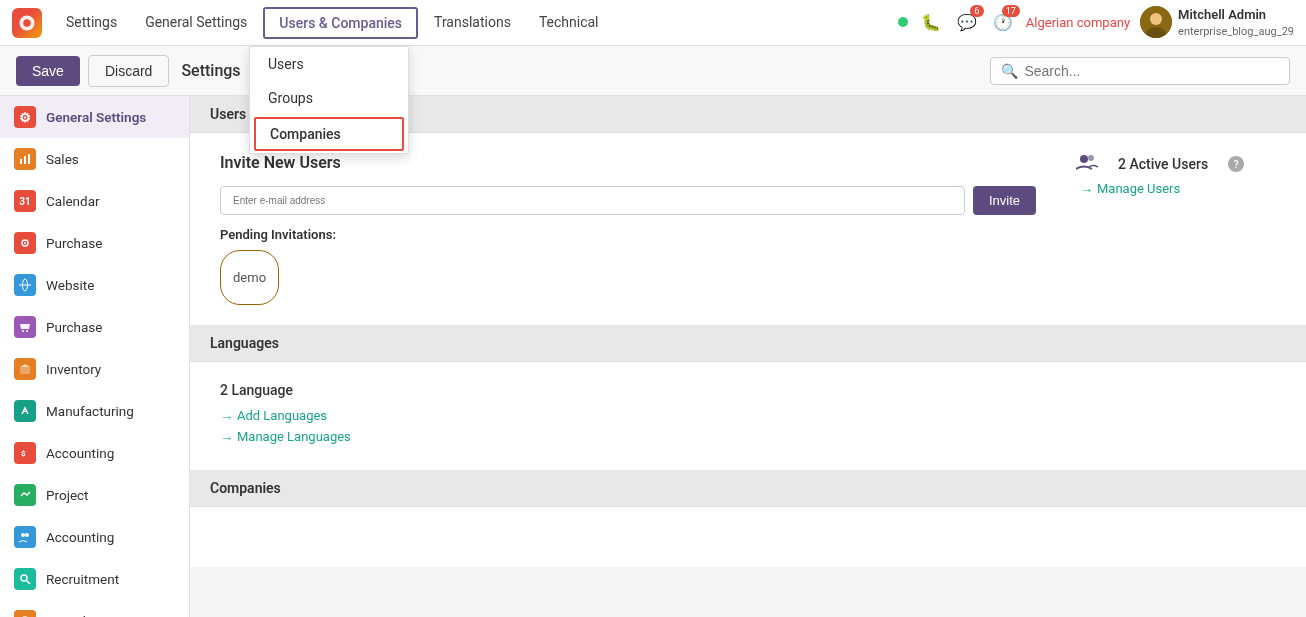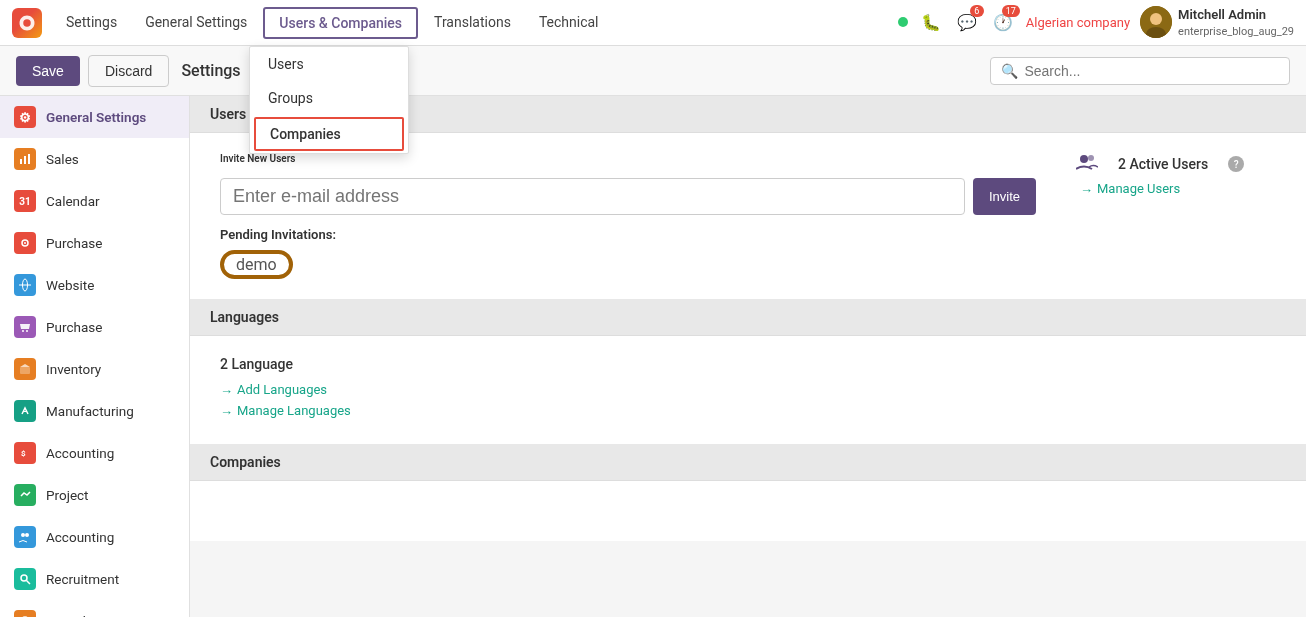"Invite New Users" .invite-title { font-size: 10px -> 16px }
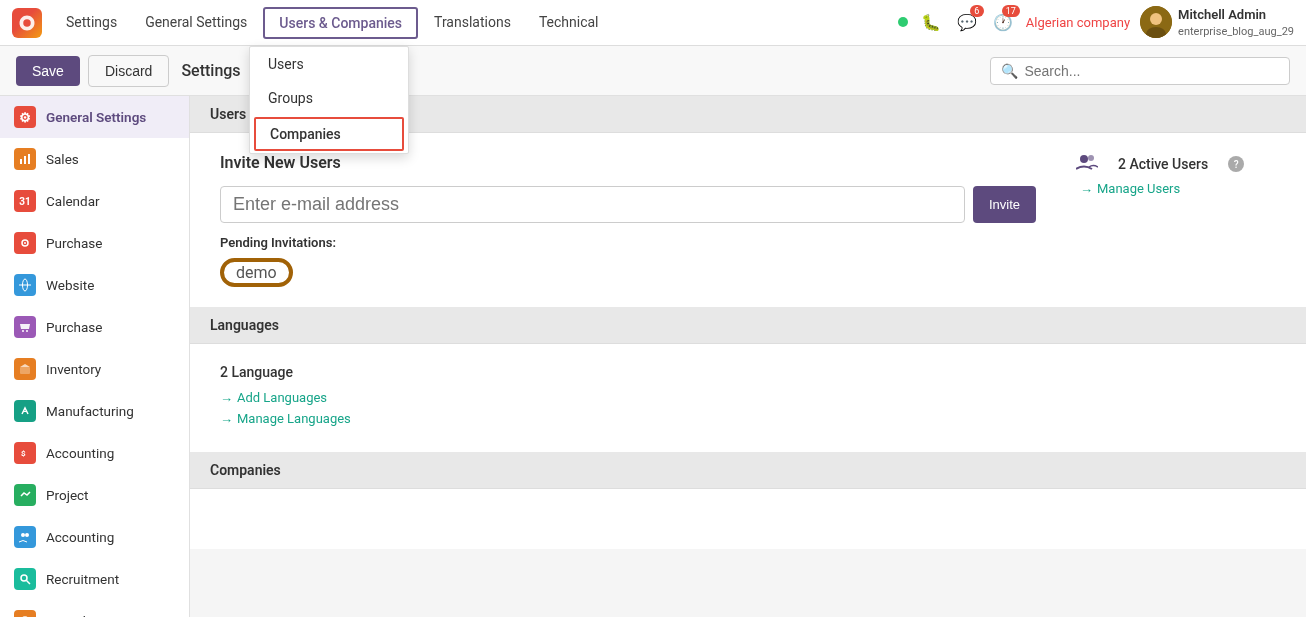"Enter e-mail address" .invite-input { font-size: 18px -> 10px }
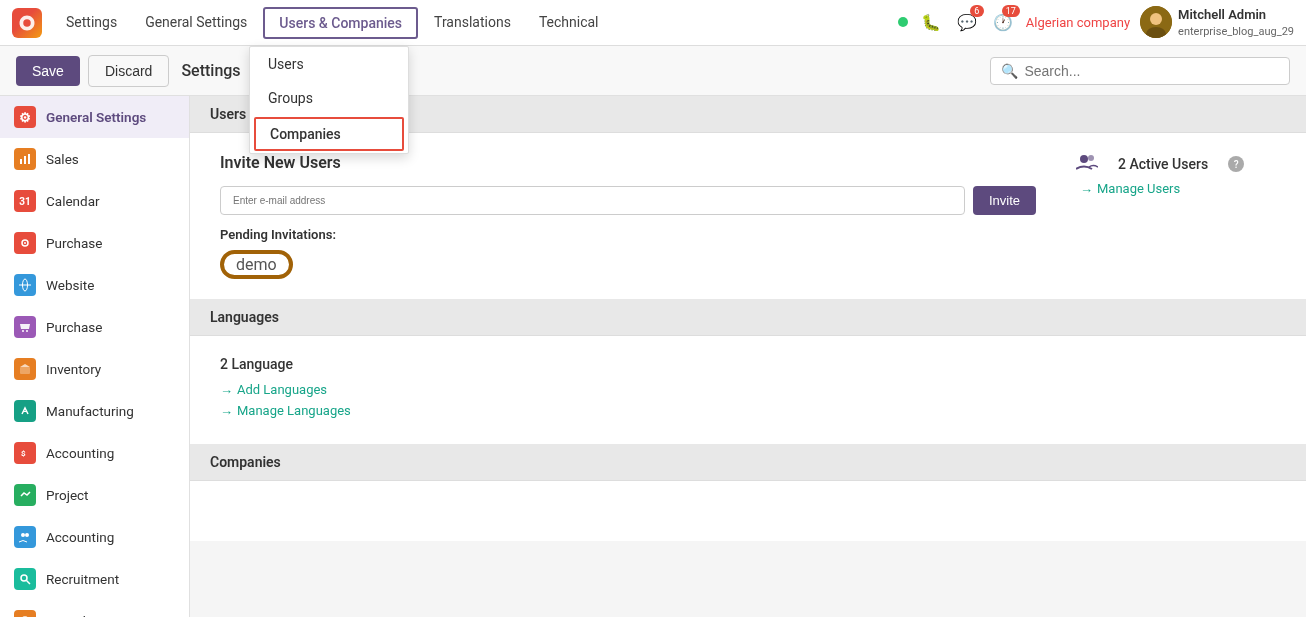"demo" .pending-tag { border: 4px solid #a16207 -> 1px solid #a16207; font-size: 16px -> 13px; padding: 1px 12px -> 19px 12px }
